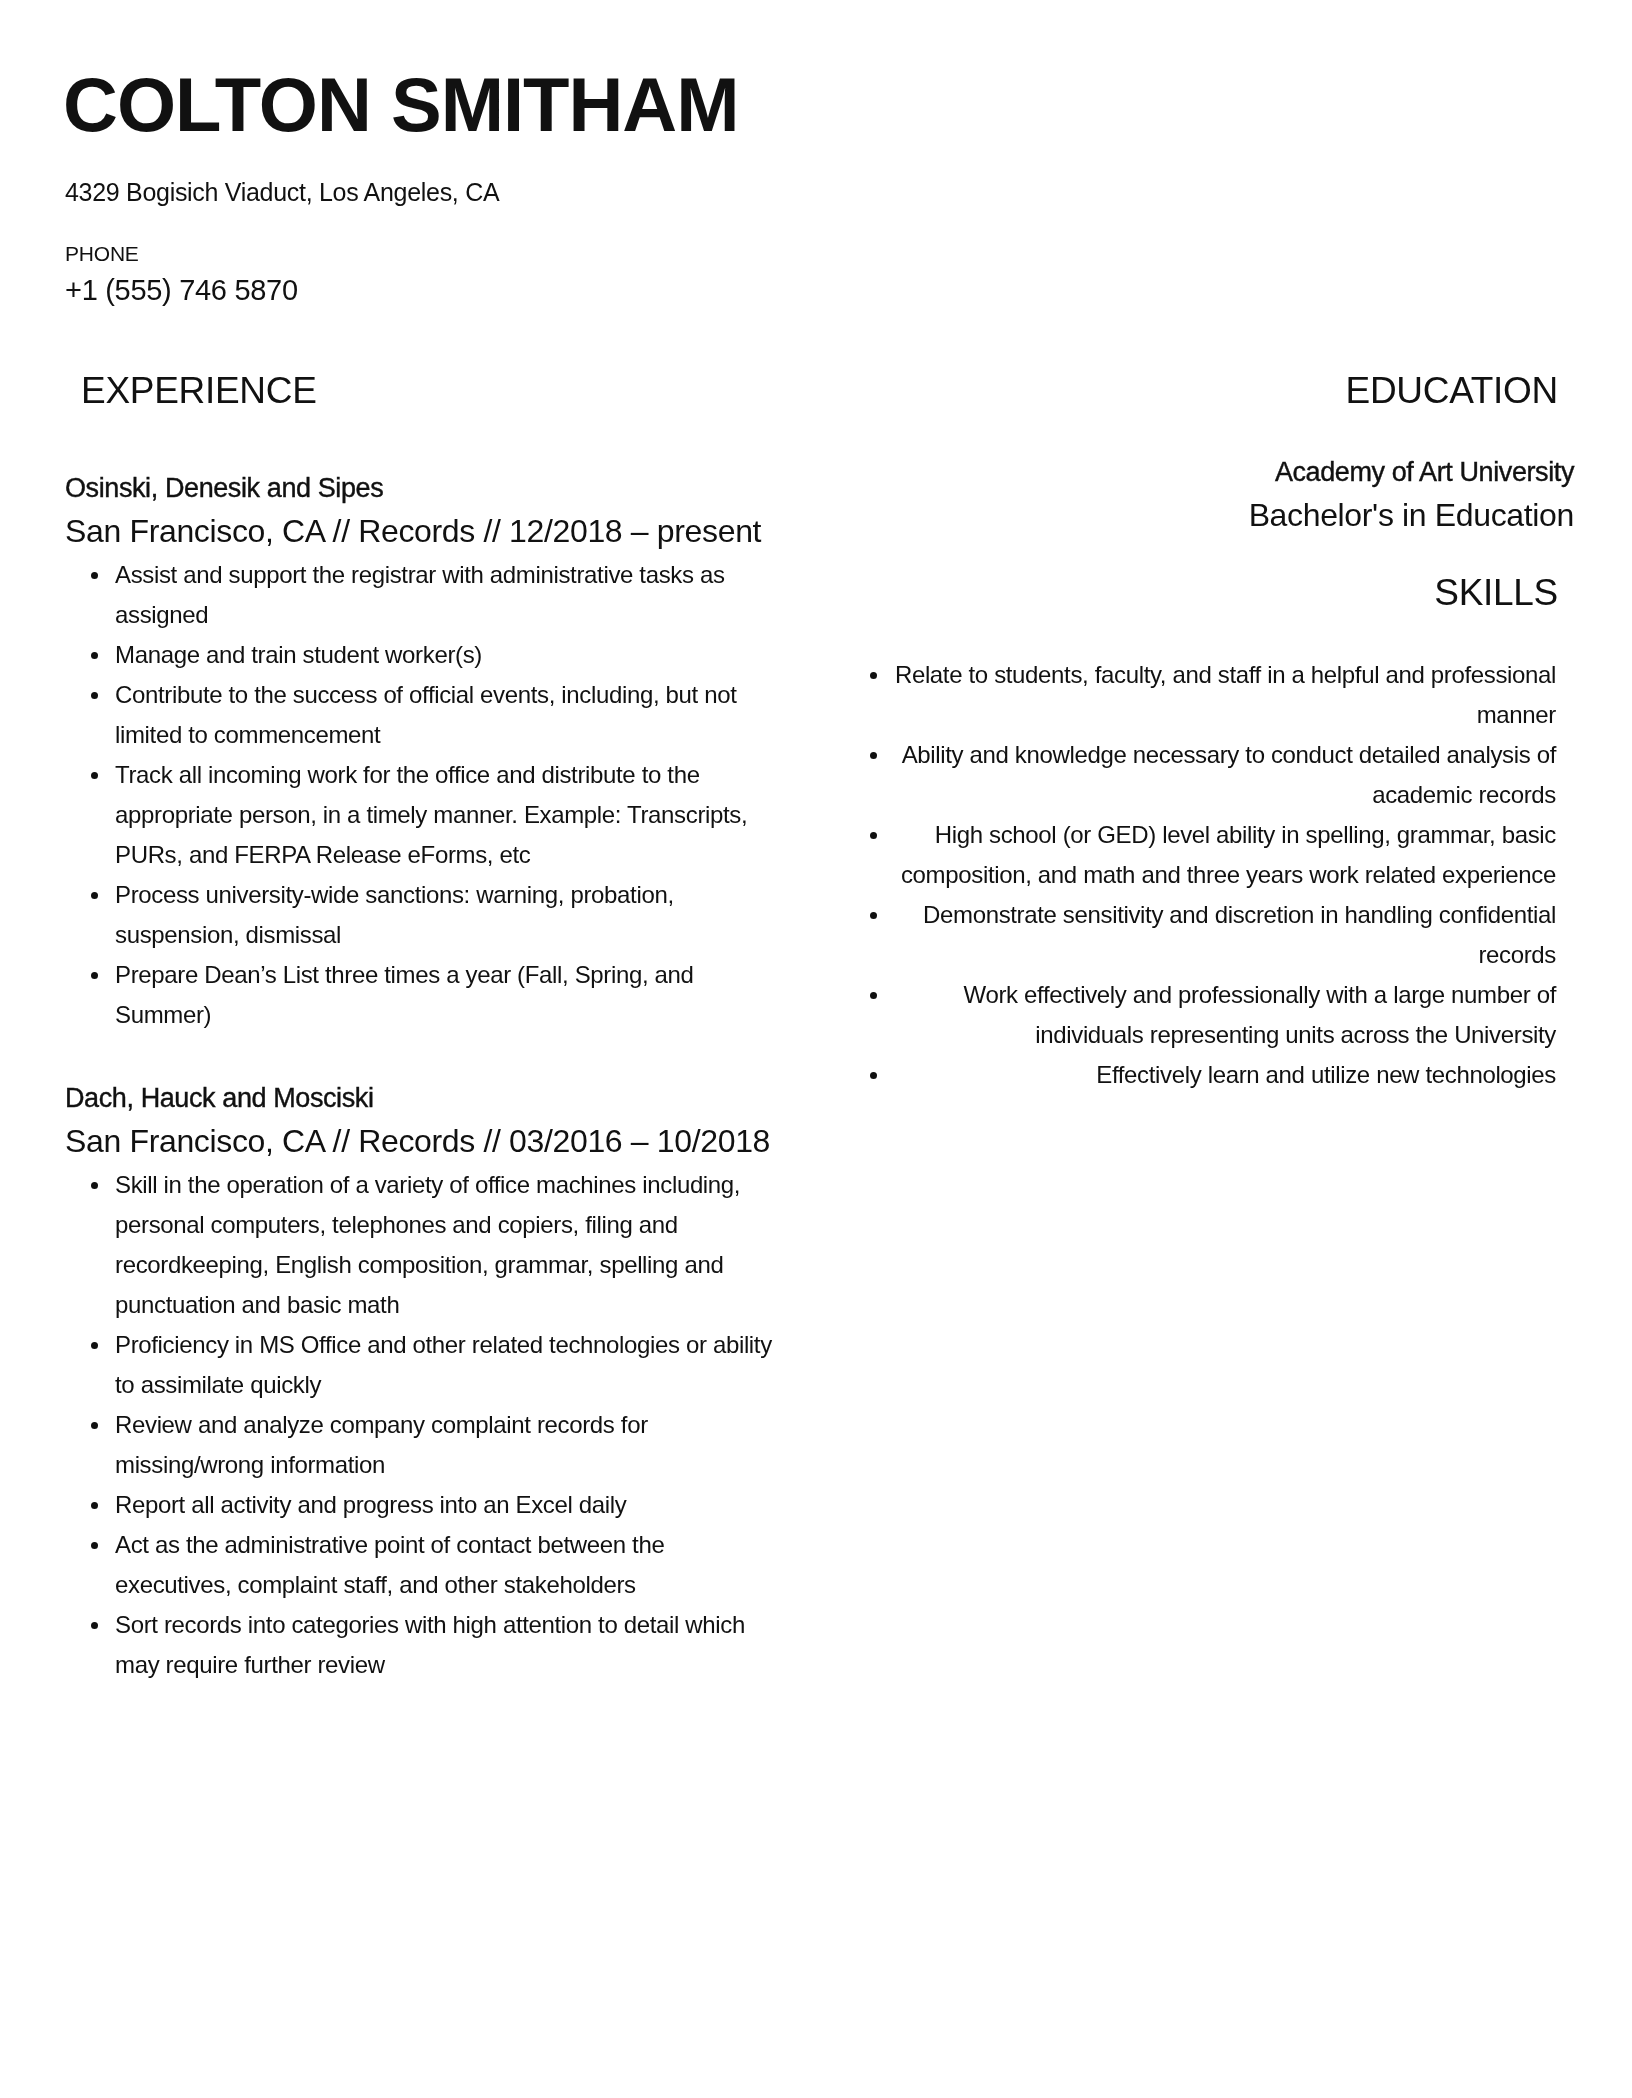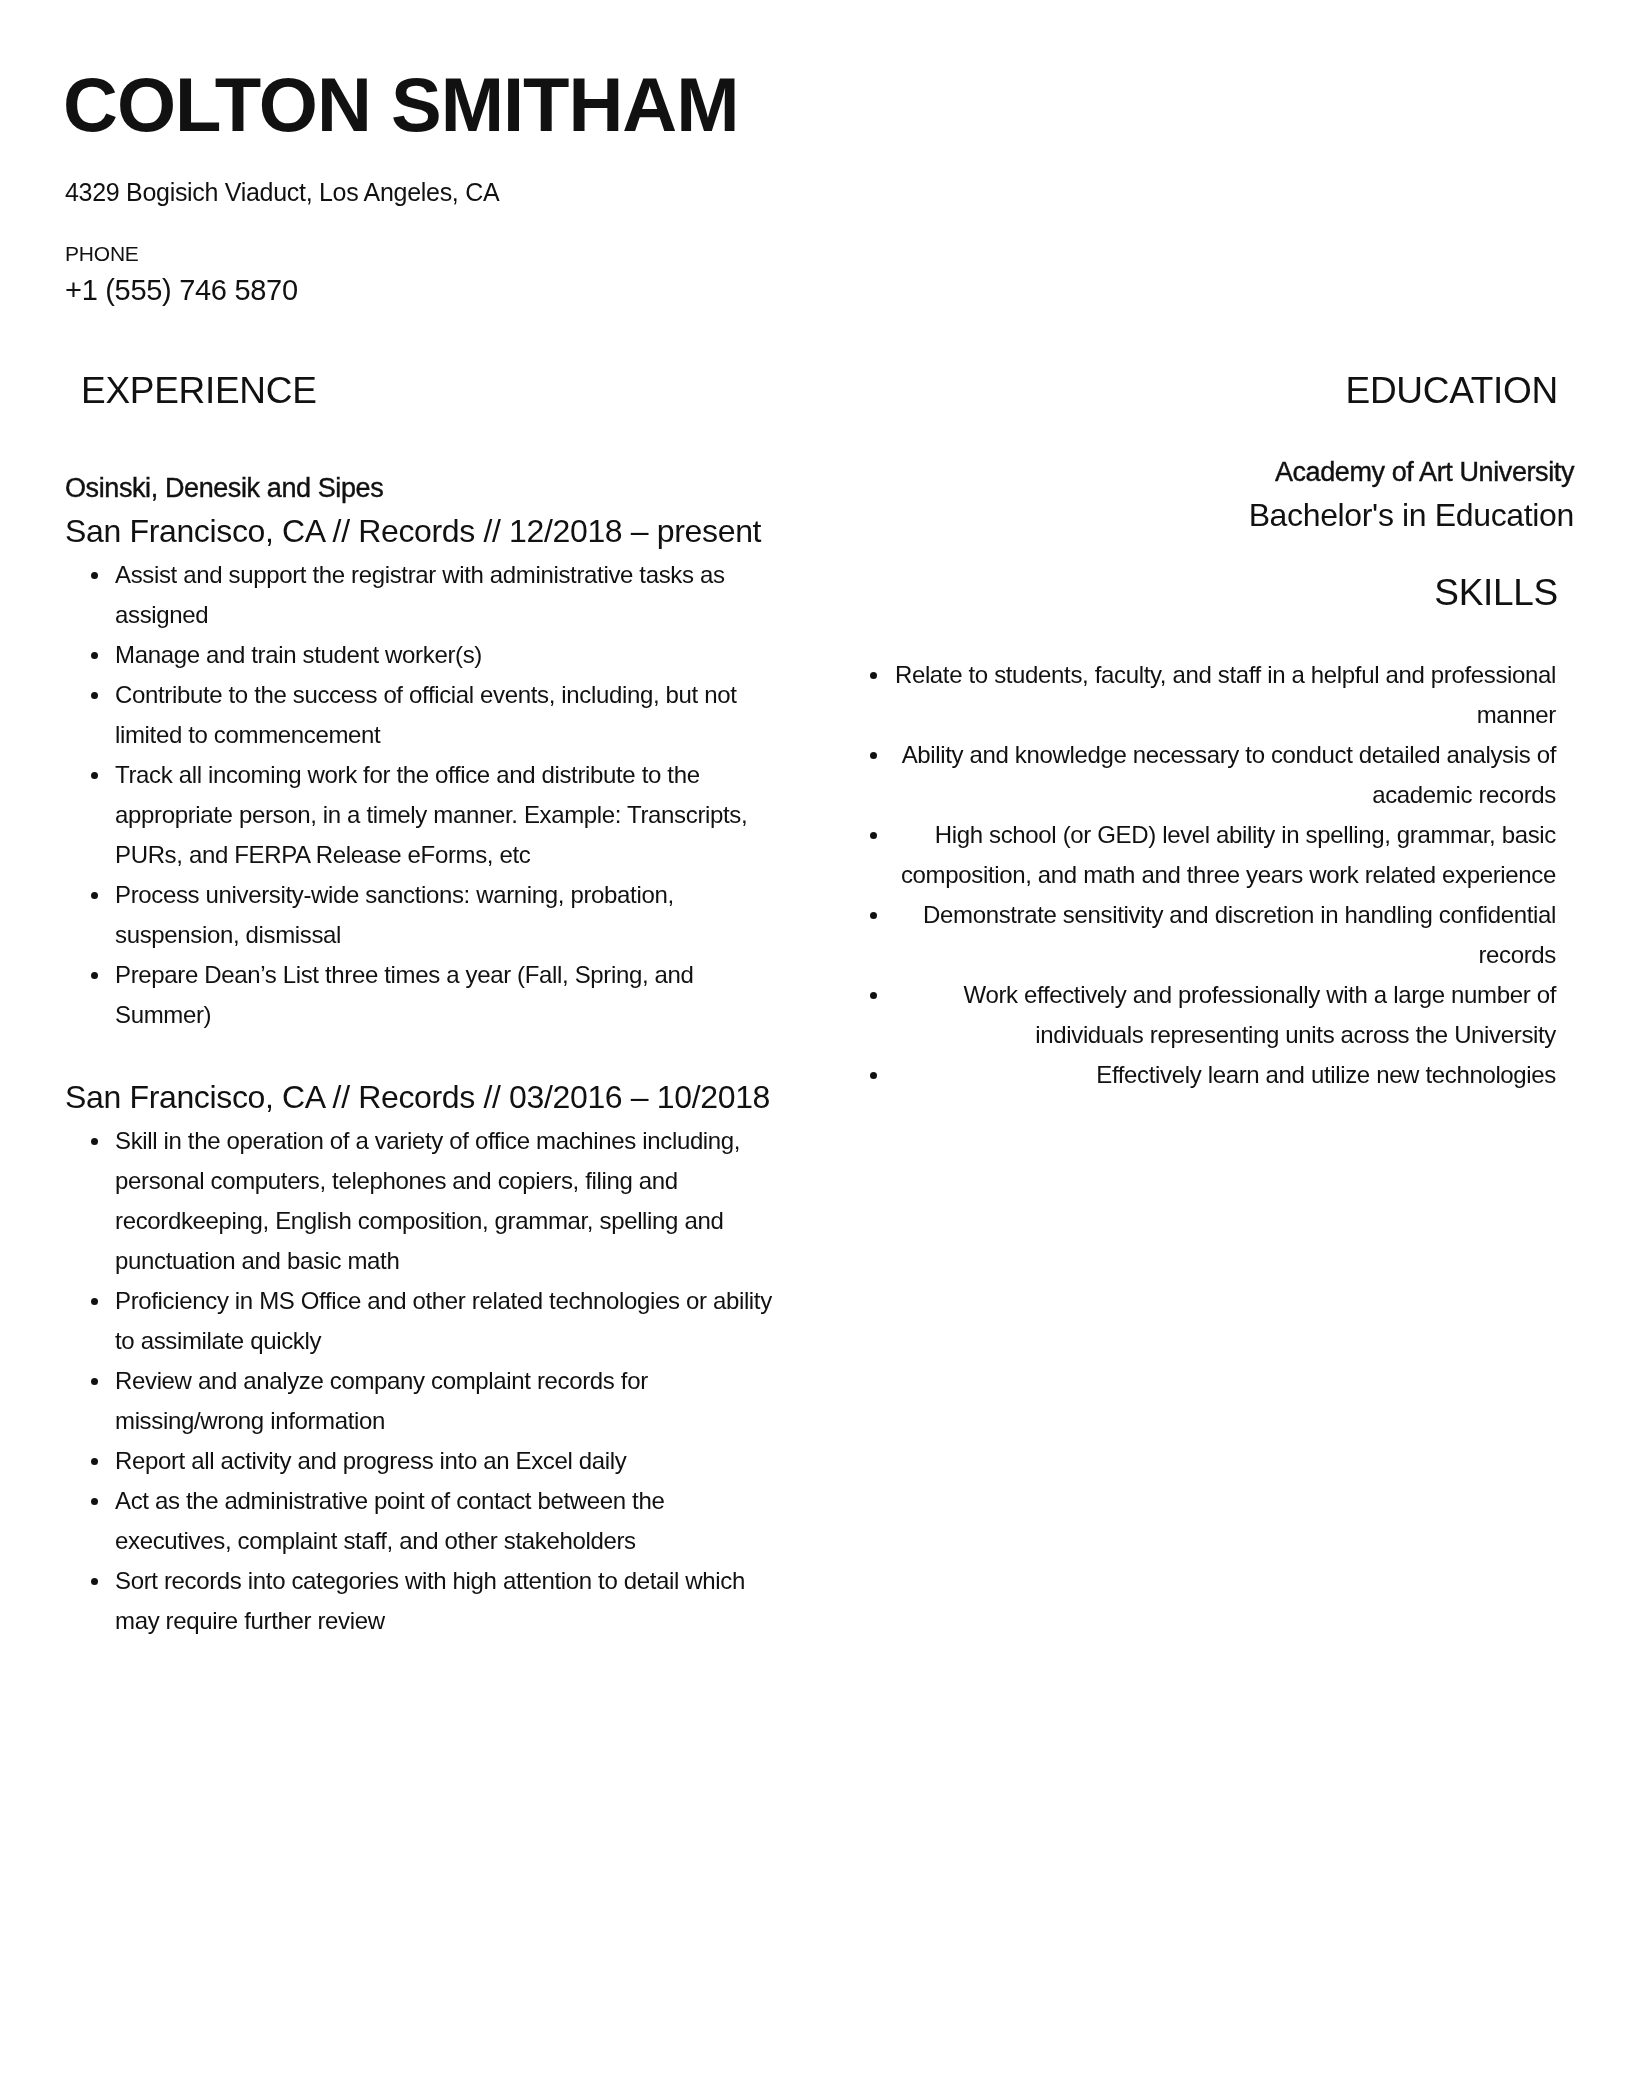"Dach, Hauck and Mosciski" h3.entry-title { html: none -> <h3>Dach, Hauck and Mosciski</h3> }
